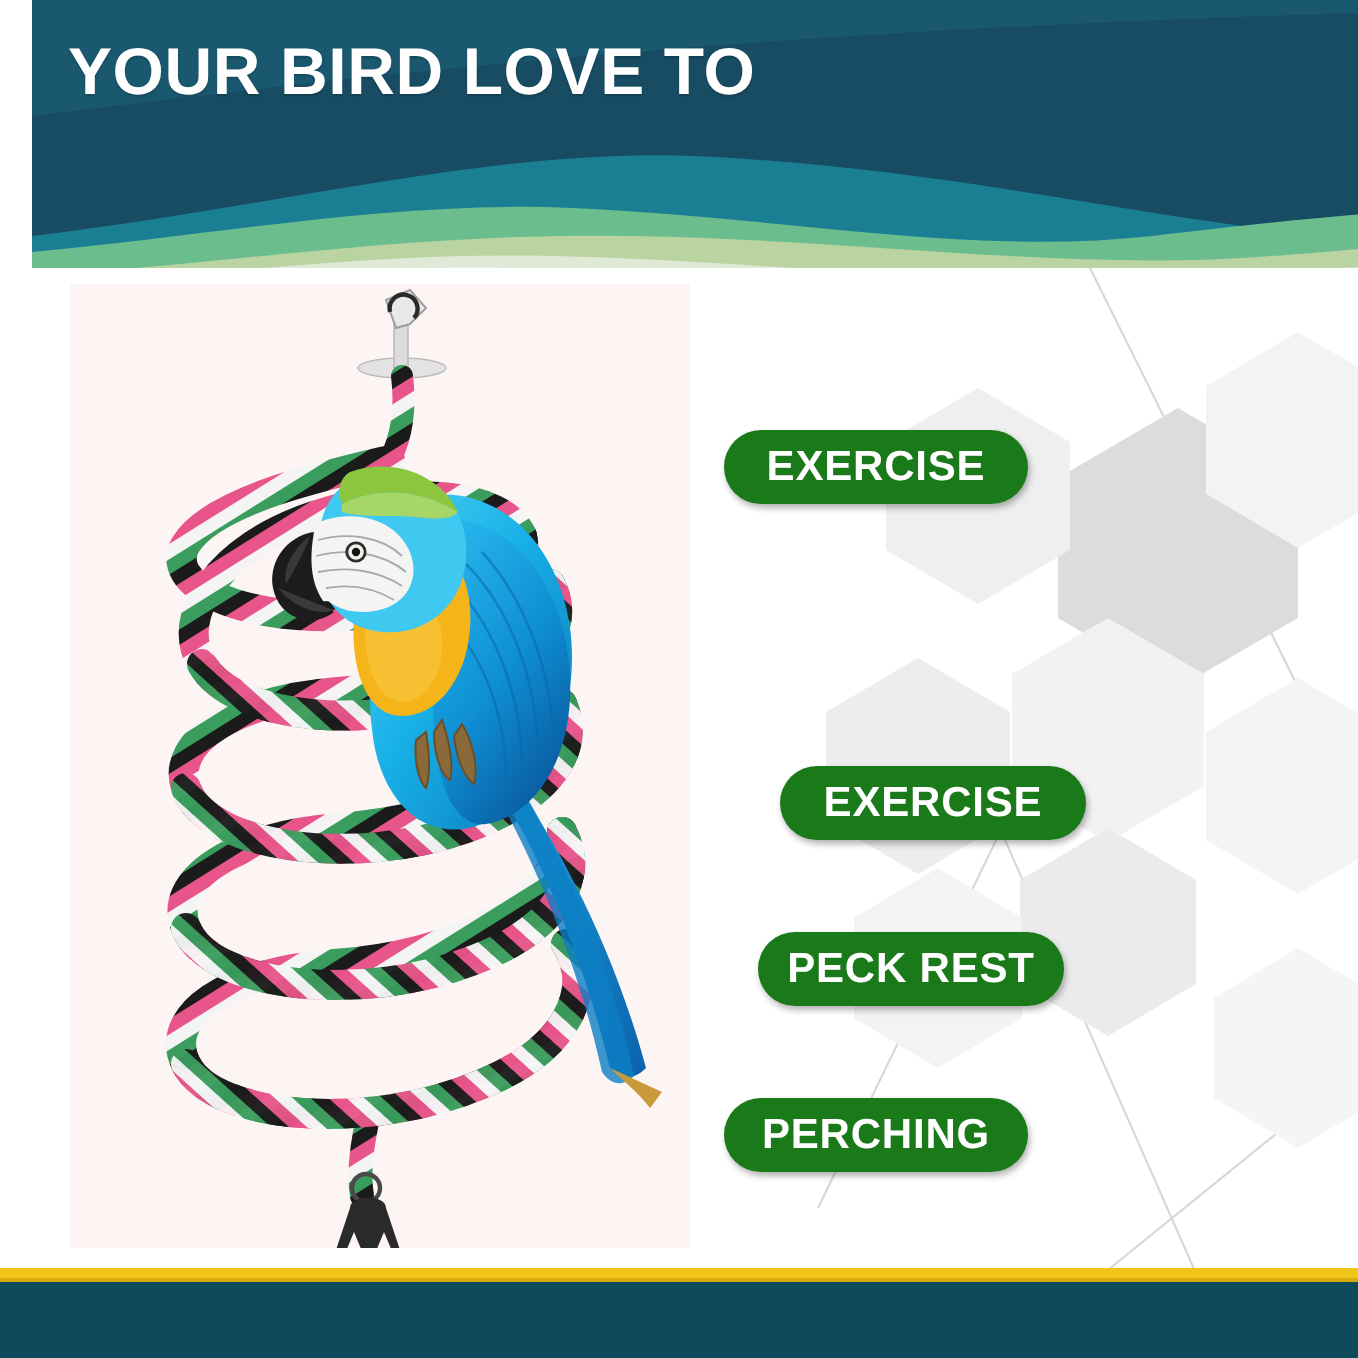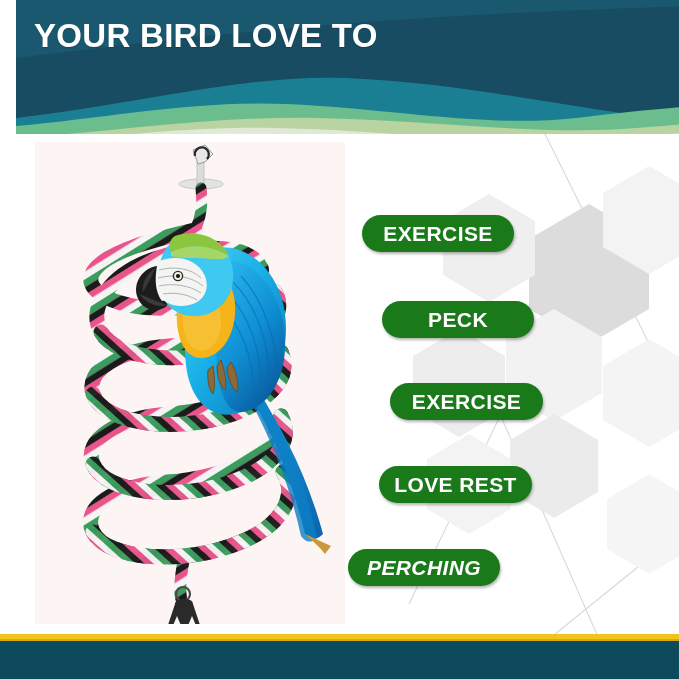"PECK" div.pill { html: <div> <span>PECK</span> </div> -> none }
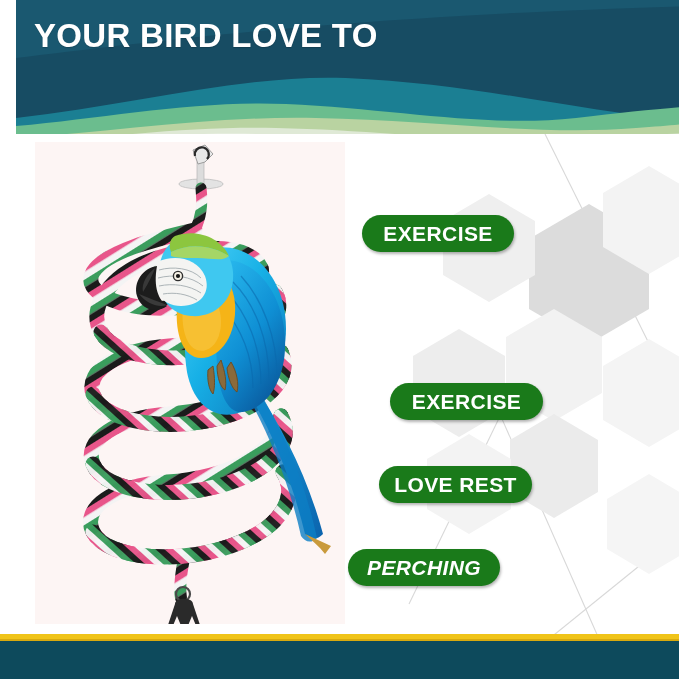"LOVE REST" span { text: LOVE -> PECK }
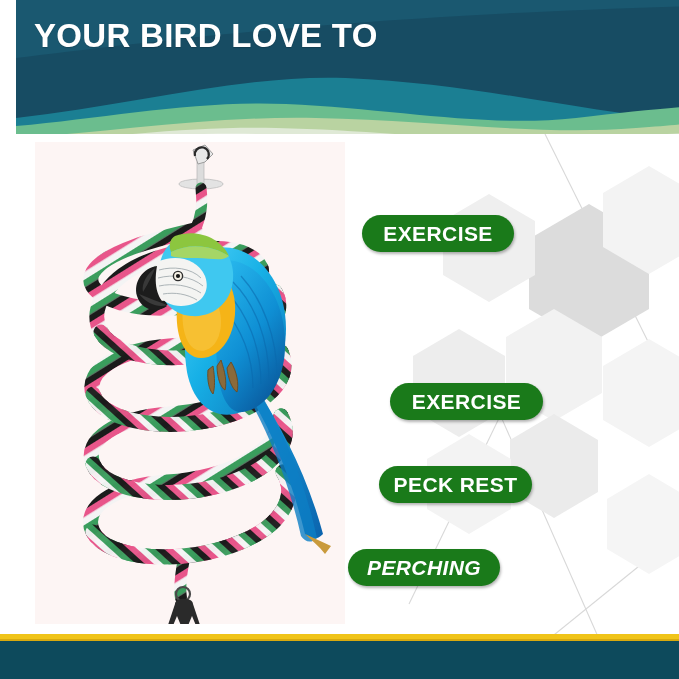"PERCHING" div.pill { font-style: italic -> none; left: 348px -> 362px }
